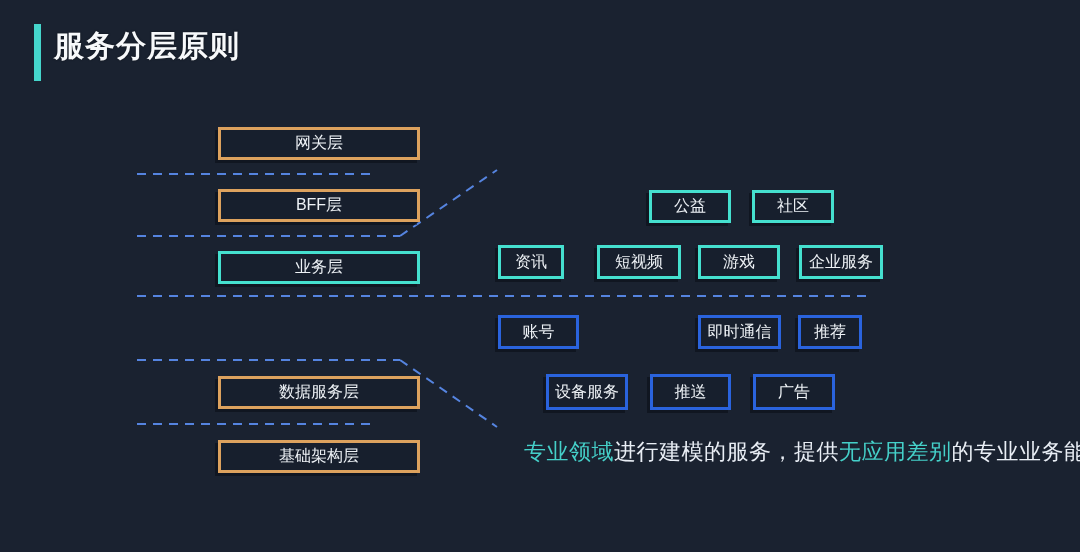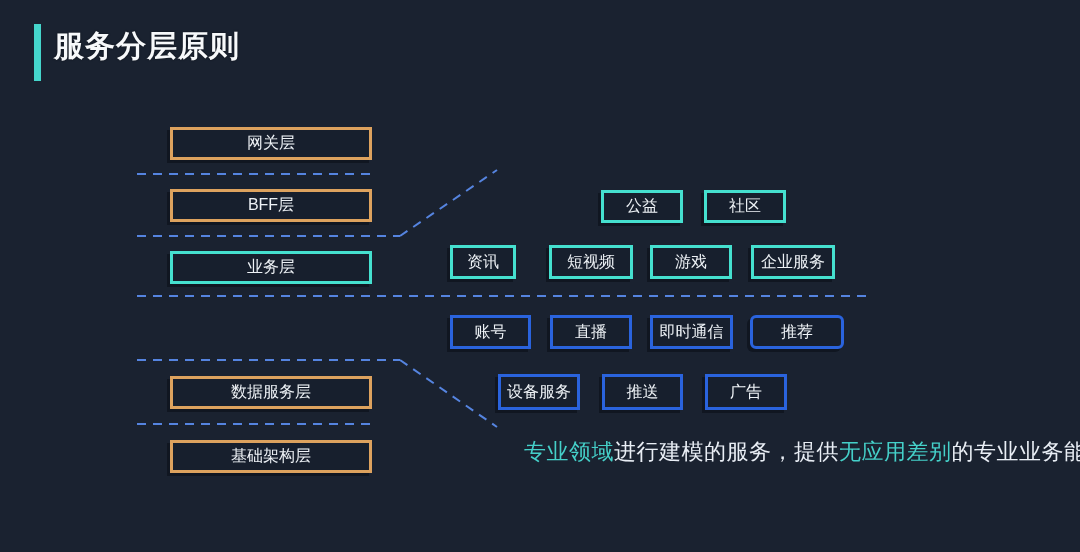"网关层" .nbox { margin-left: none -> 48px }
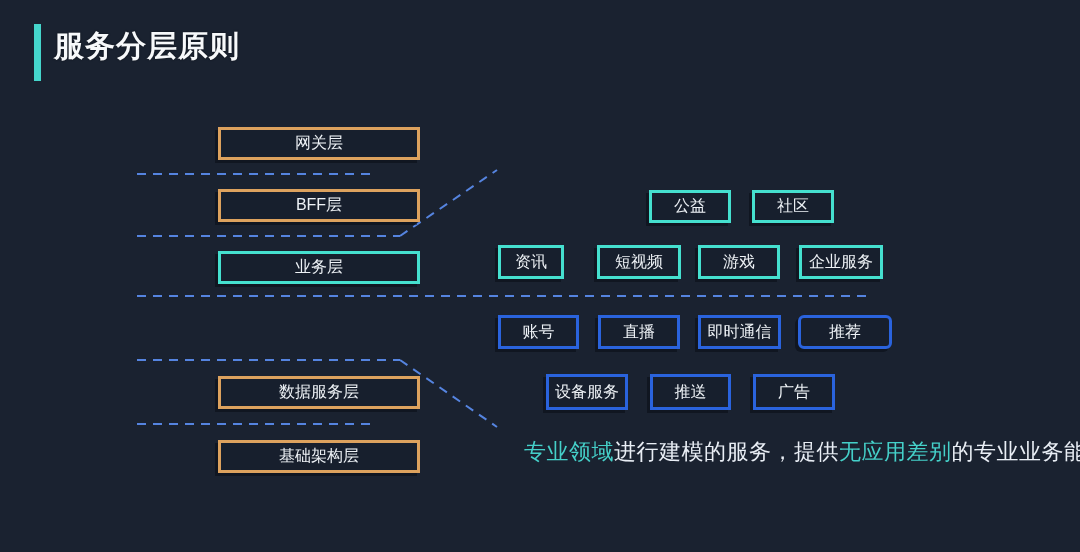"直播" div.nbox { html: <div> <span>直播</span> </div> -> none }
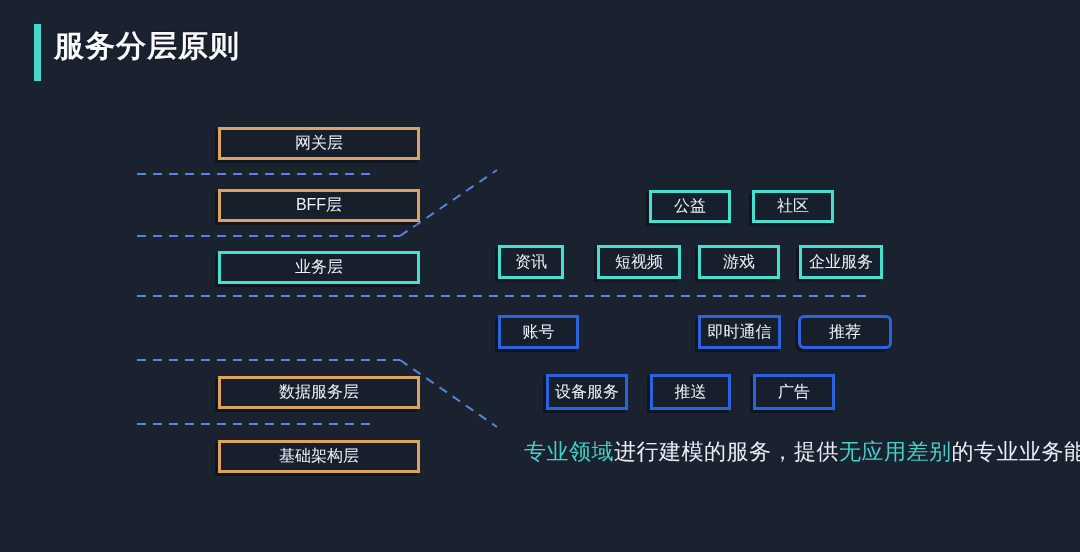"推荐" .svc-tuijian { border-radius: 6px -> none; width: 94px -> 64px }
